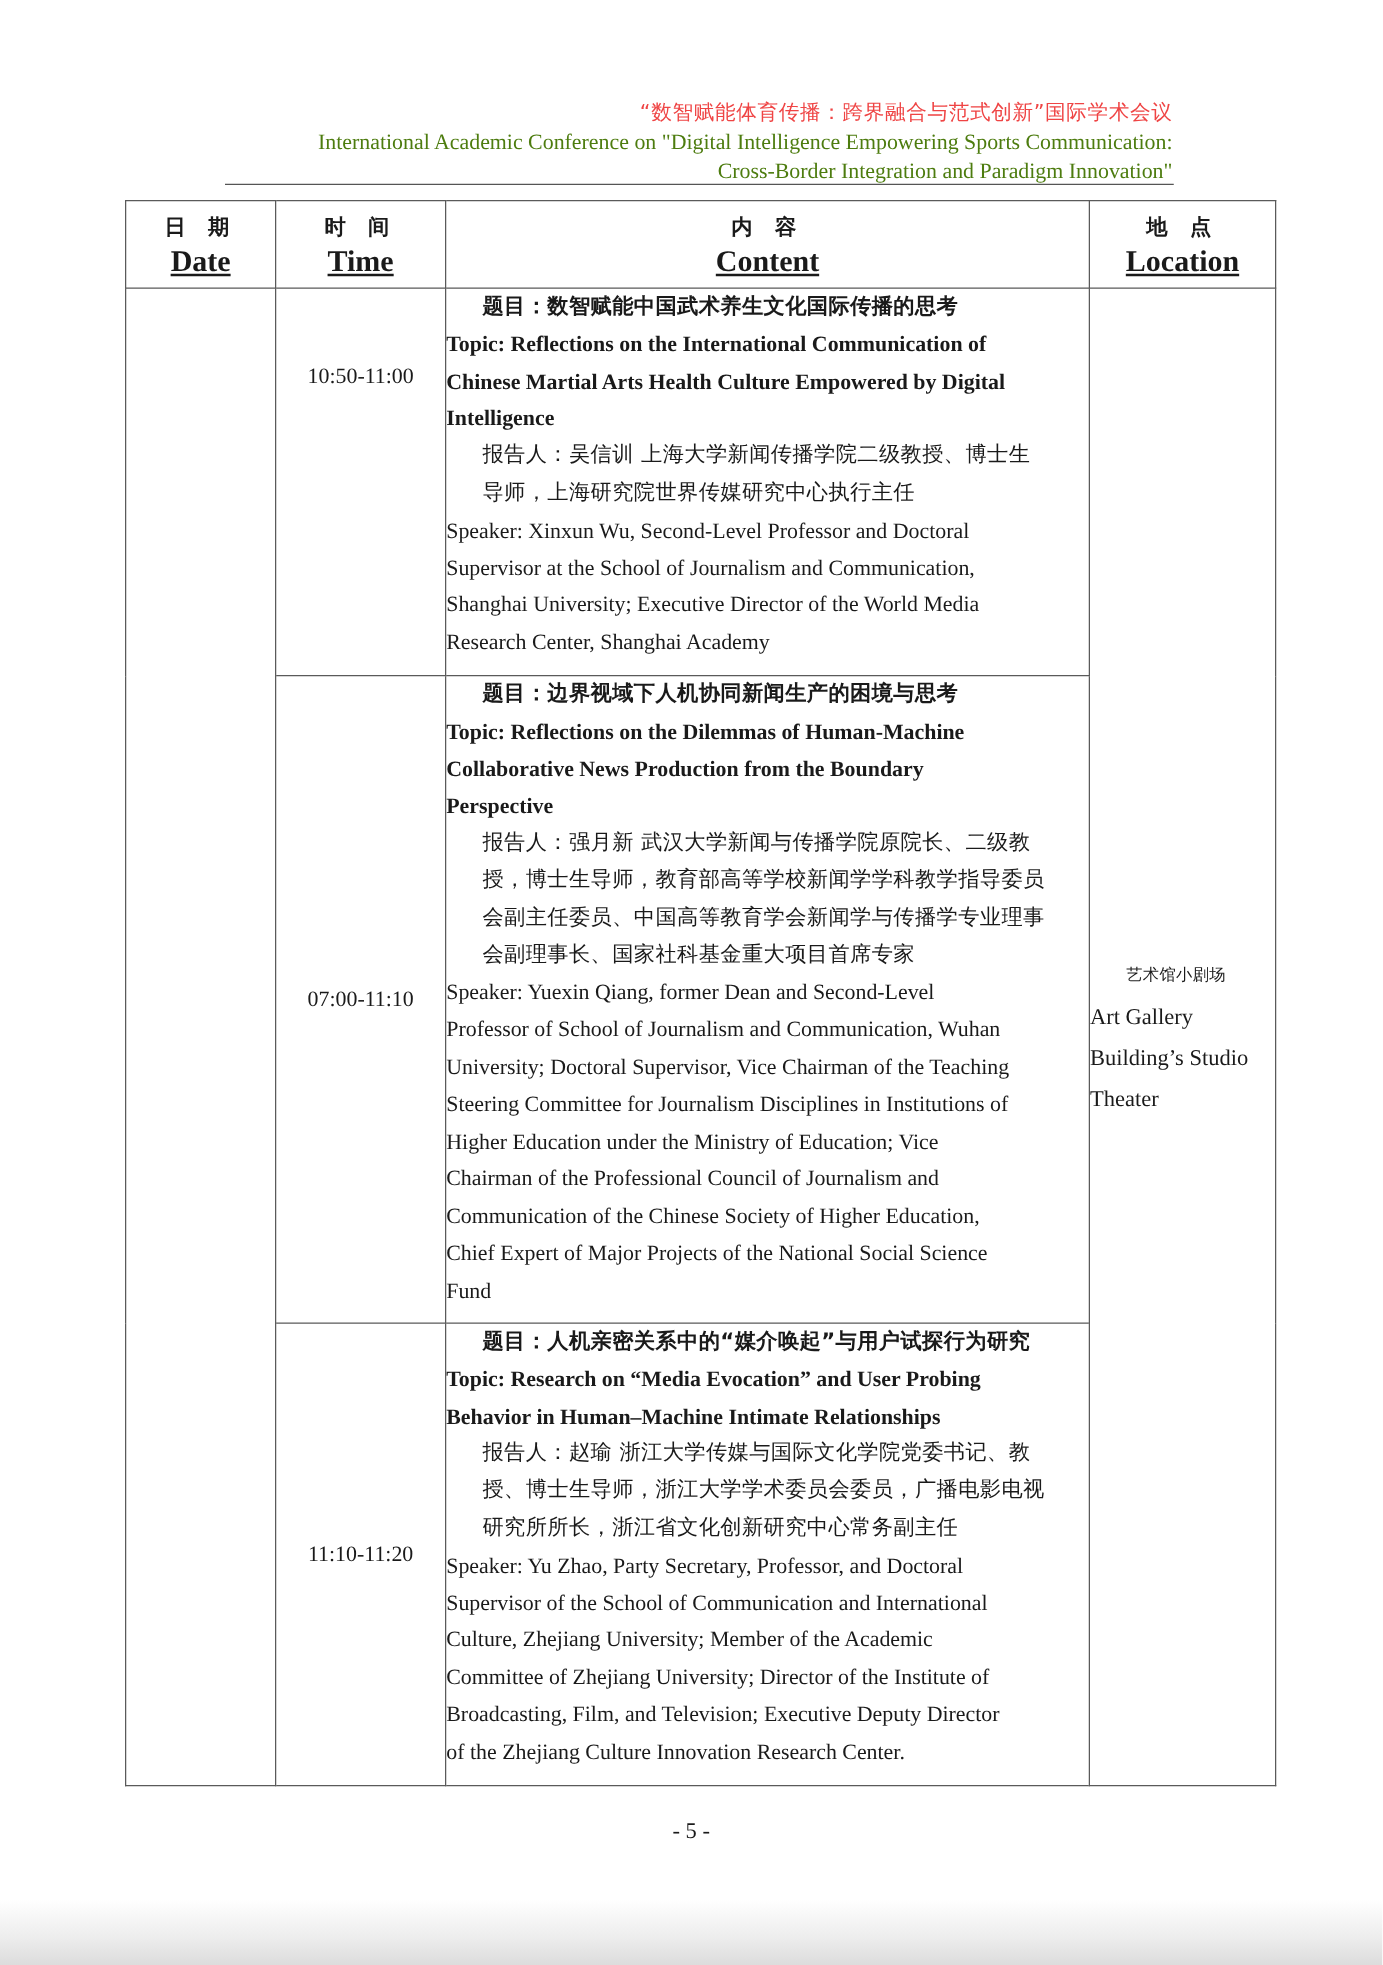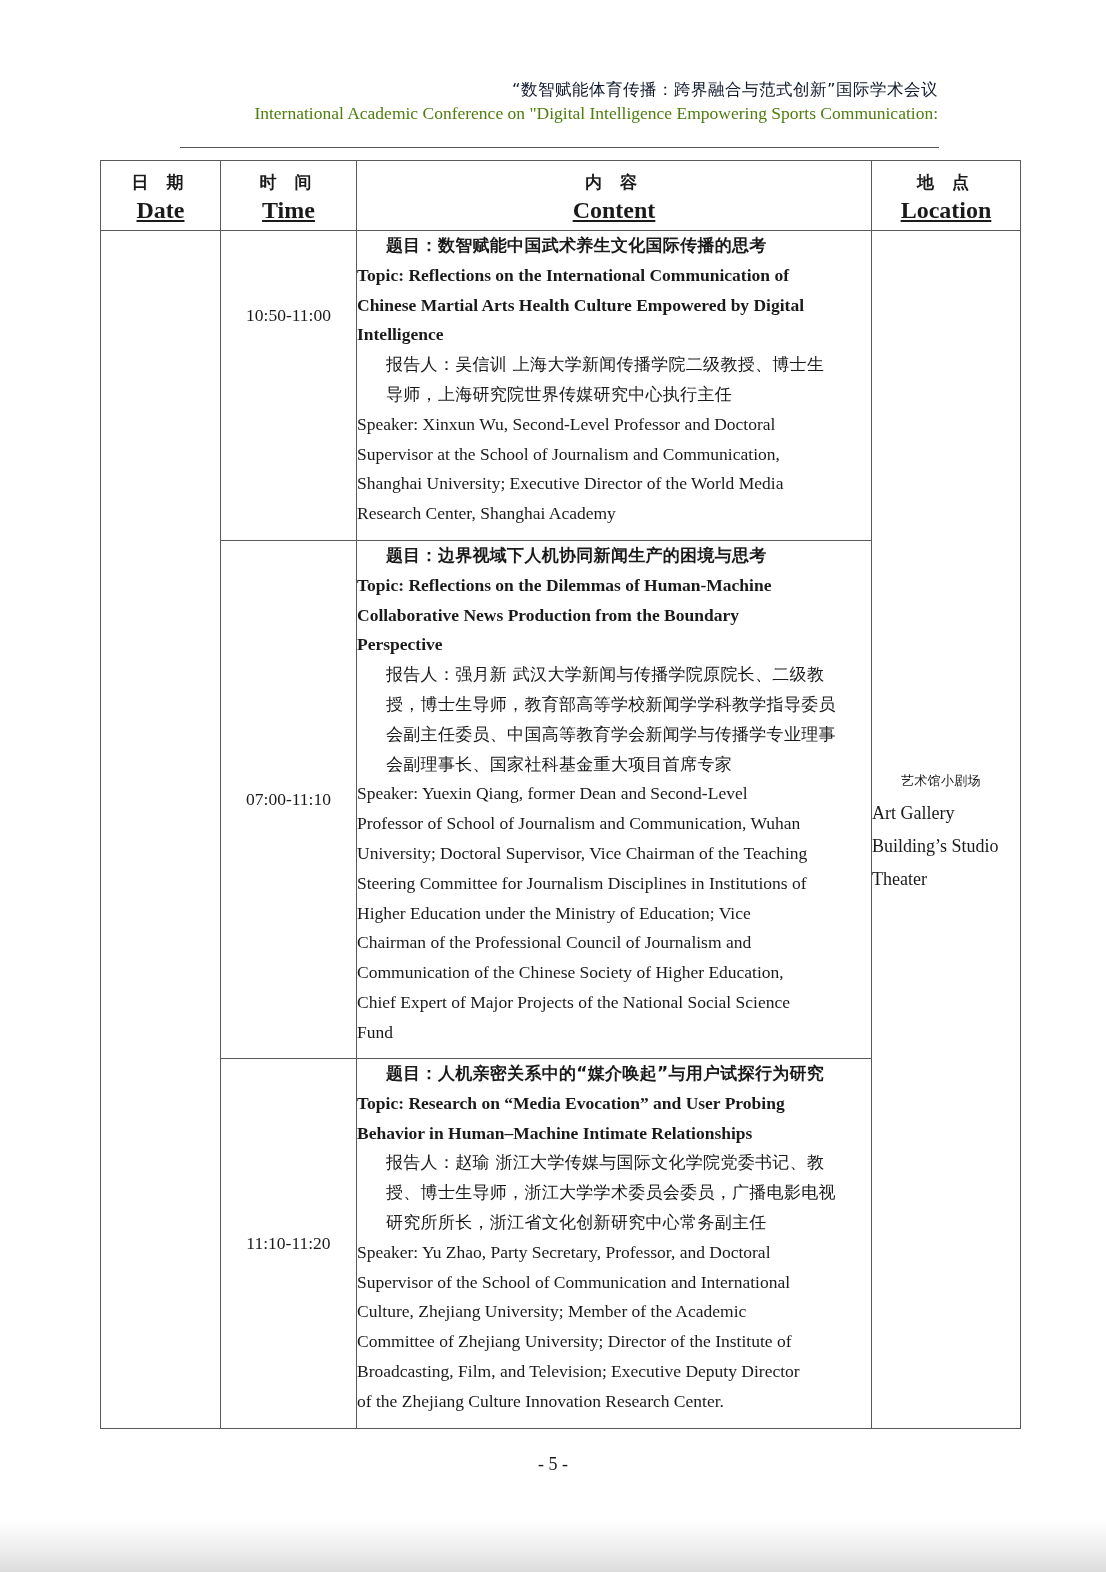"“数智赋能体育传播：跨界融合与范式创新”国际学术会议" .header .cn { color: #0f172a -> #ef4444 }
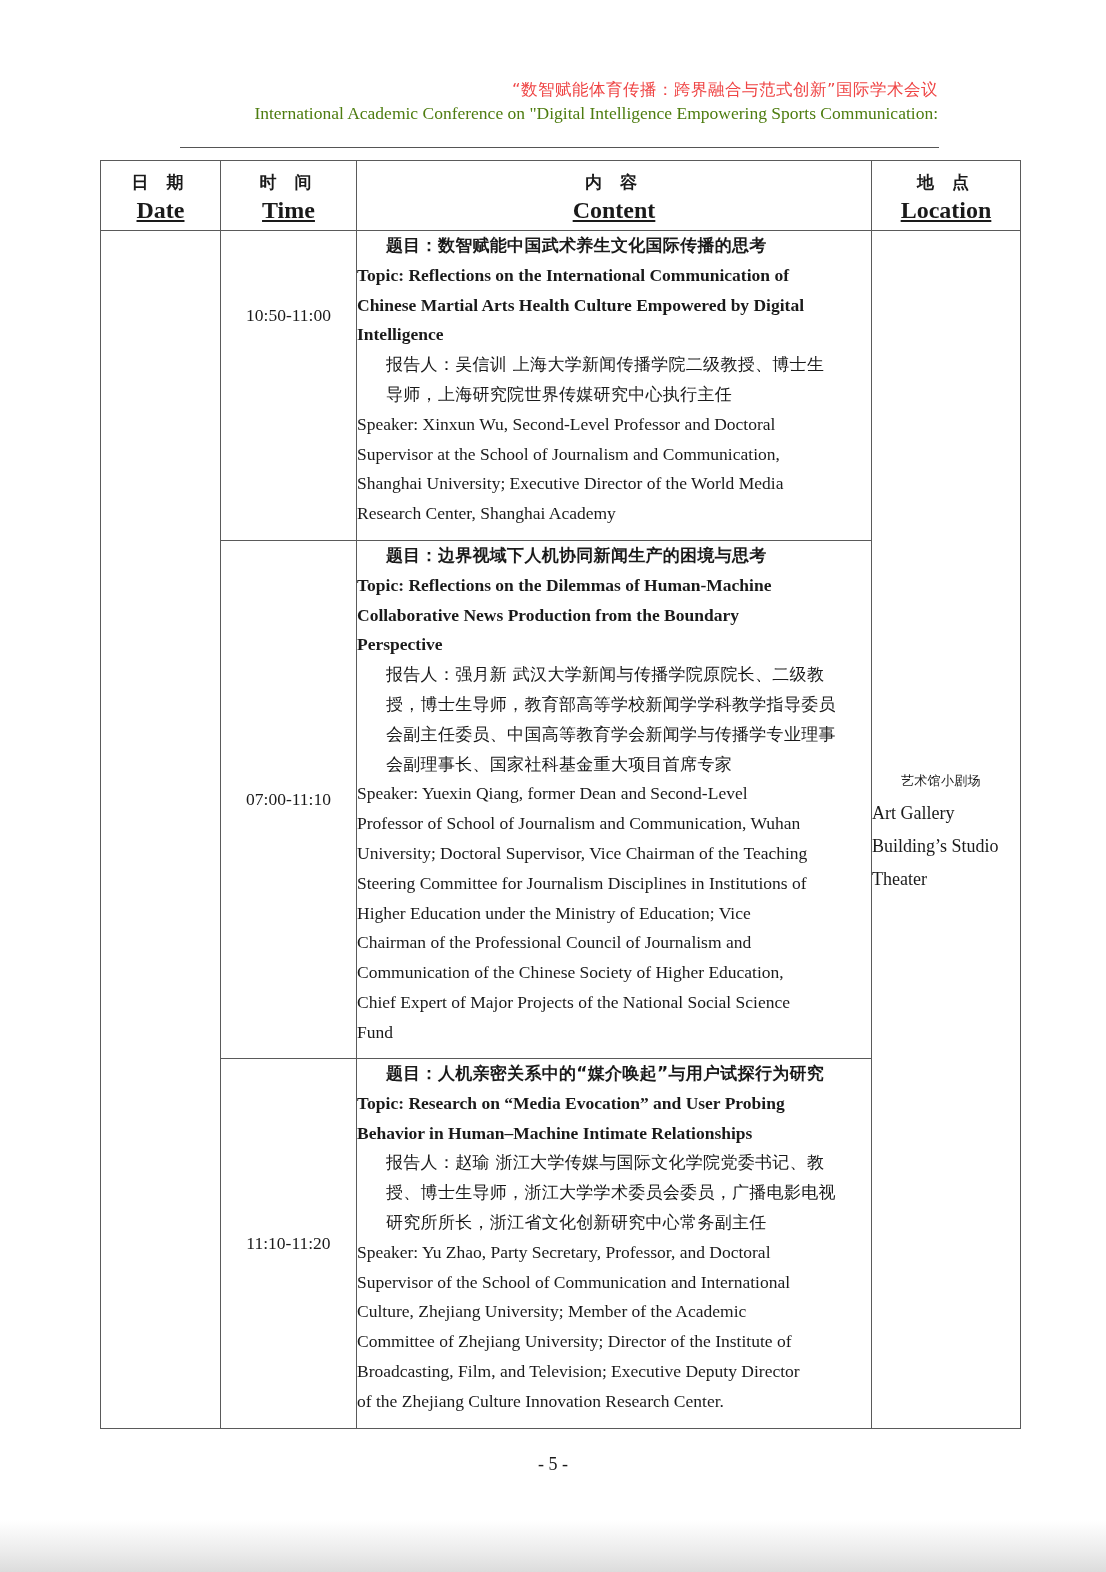"Cross-Border Integration and Paradigm" div.en { html: none -> <div>Cross-Border Integration and Paradigm Innovation"</div> }
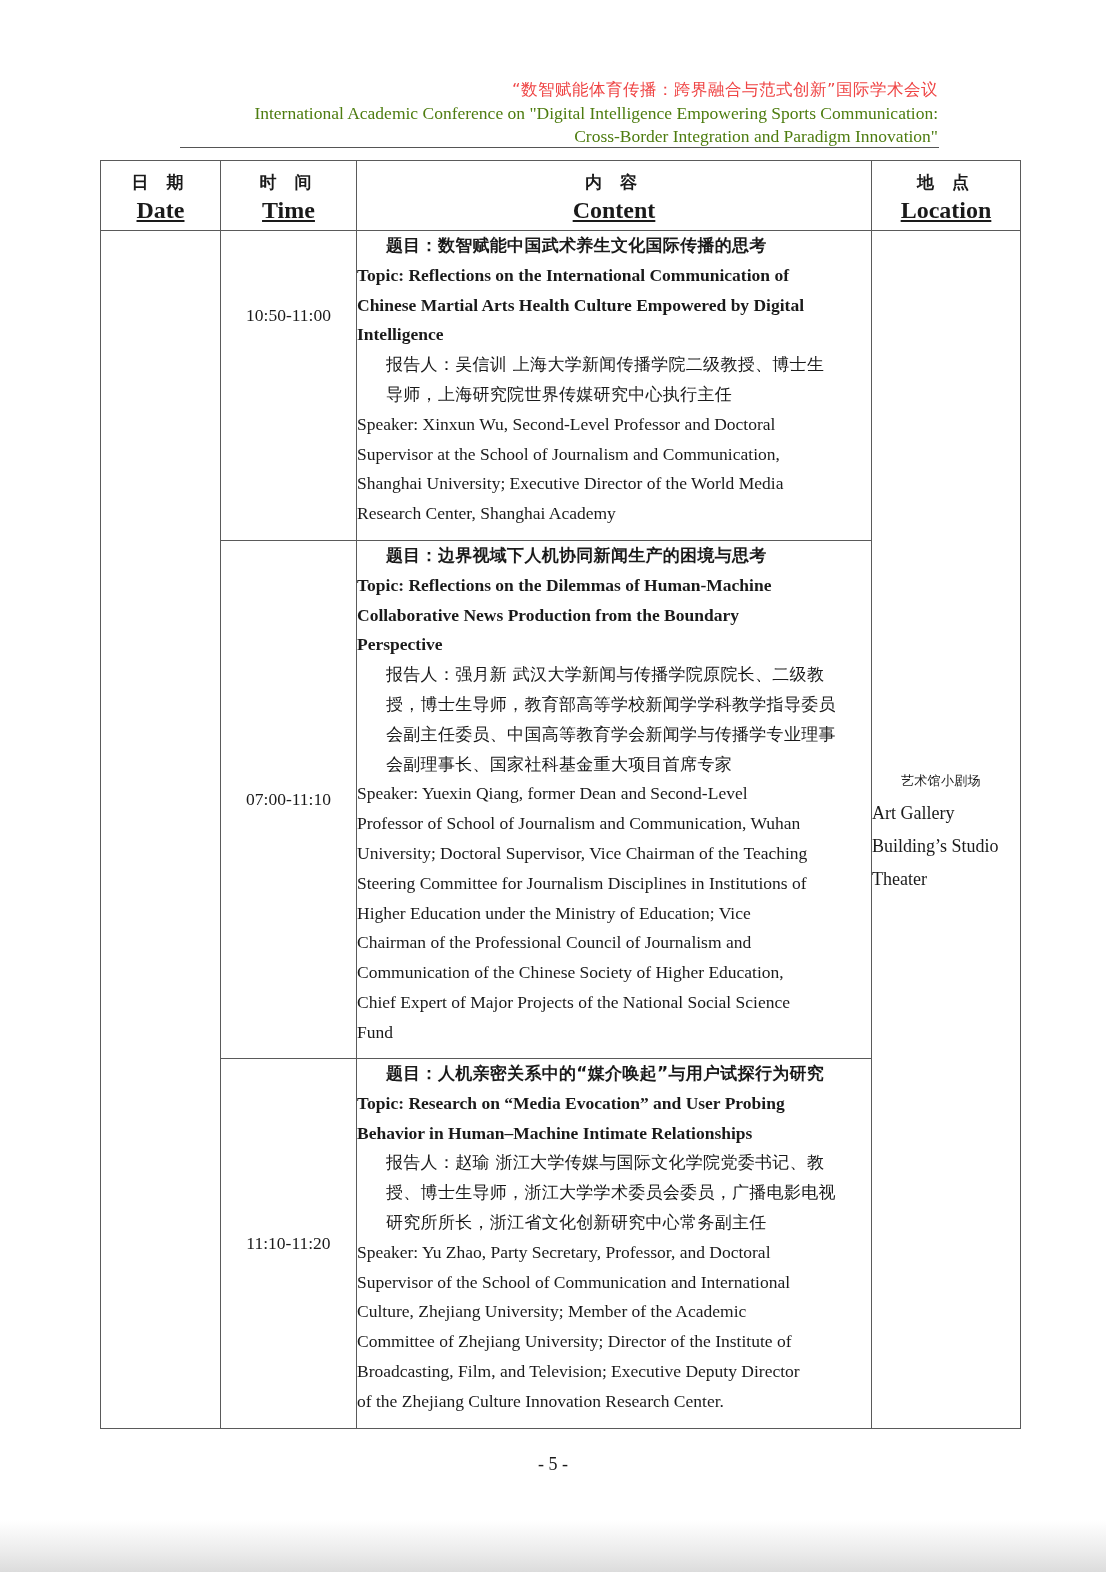"10:50-11:00" td.time { padding-top: 74px -> 59px }
